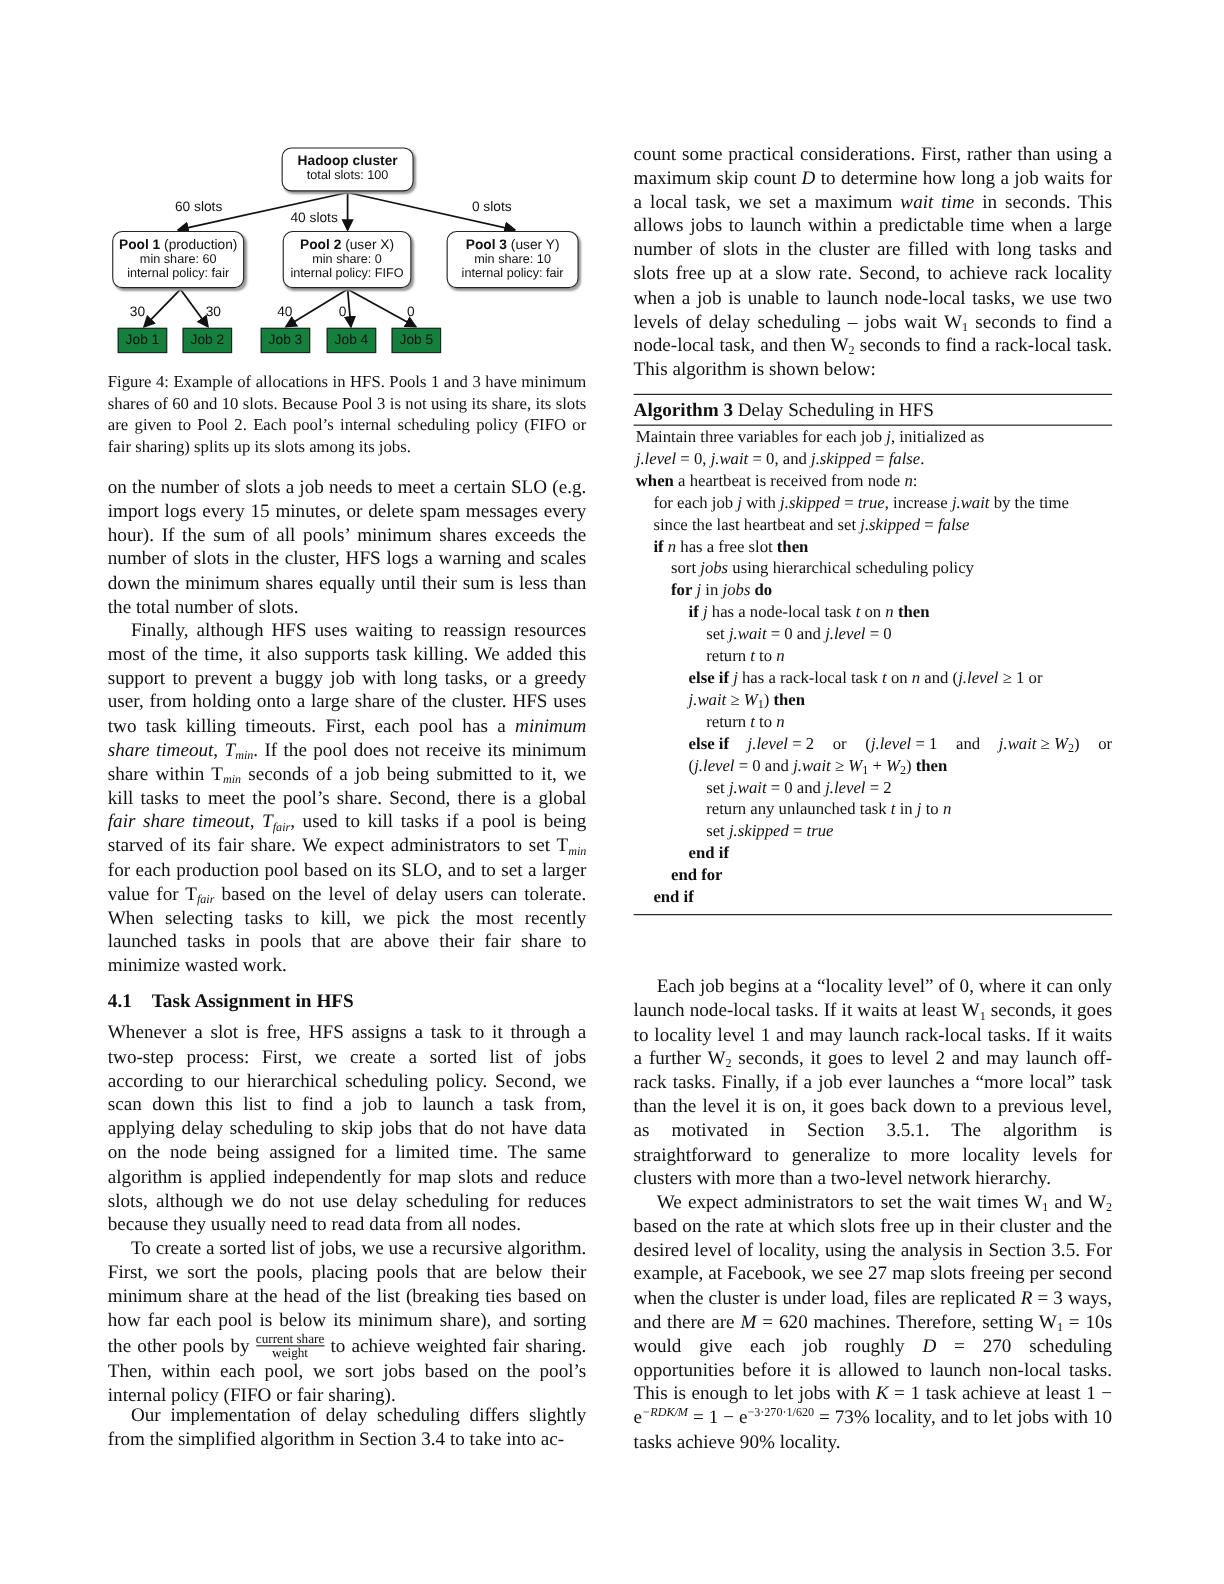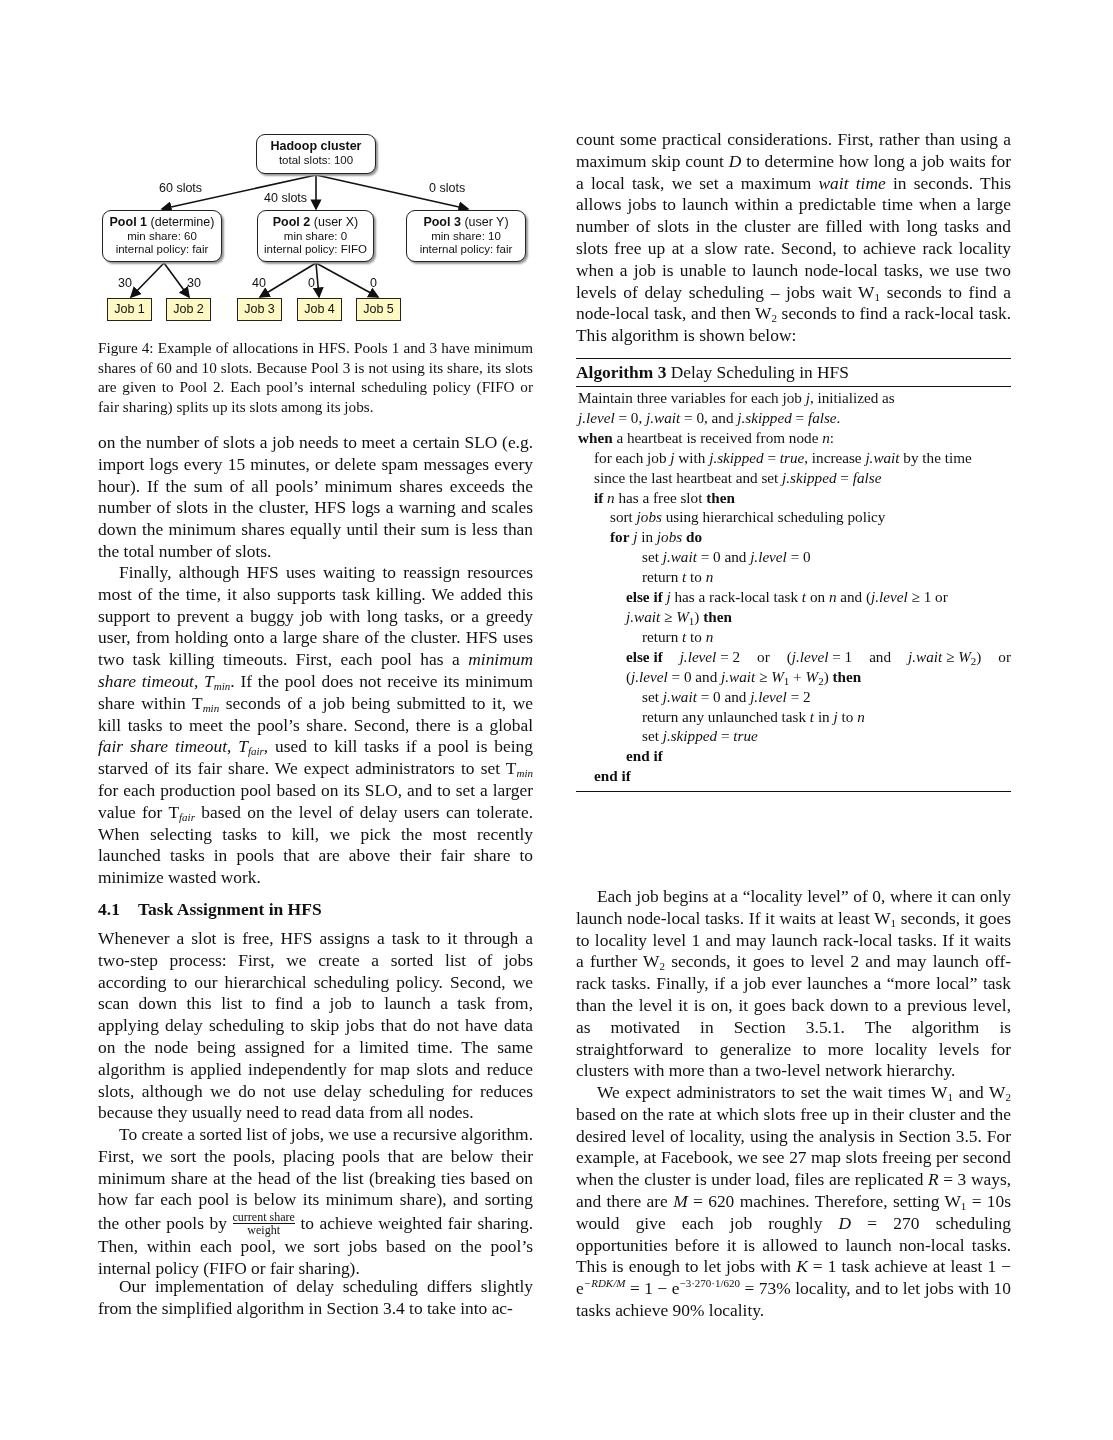"(determine)" span { text: determine -> production }
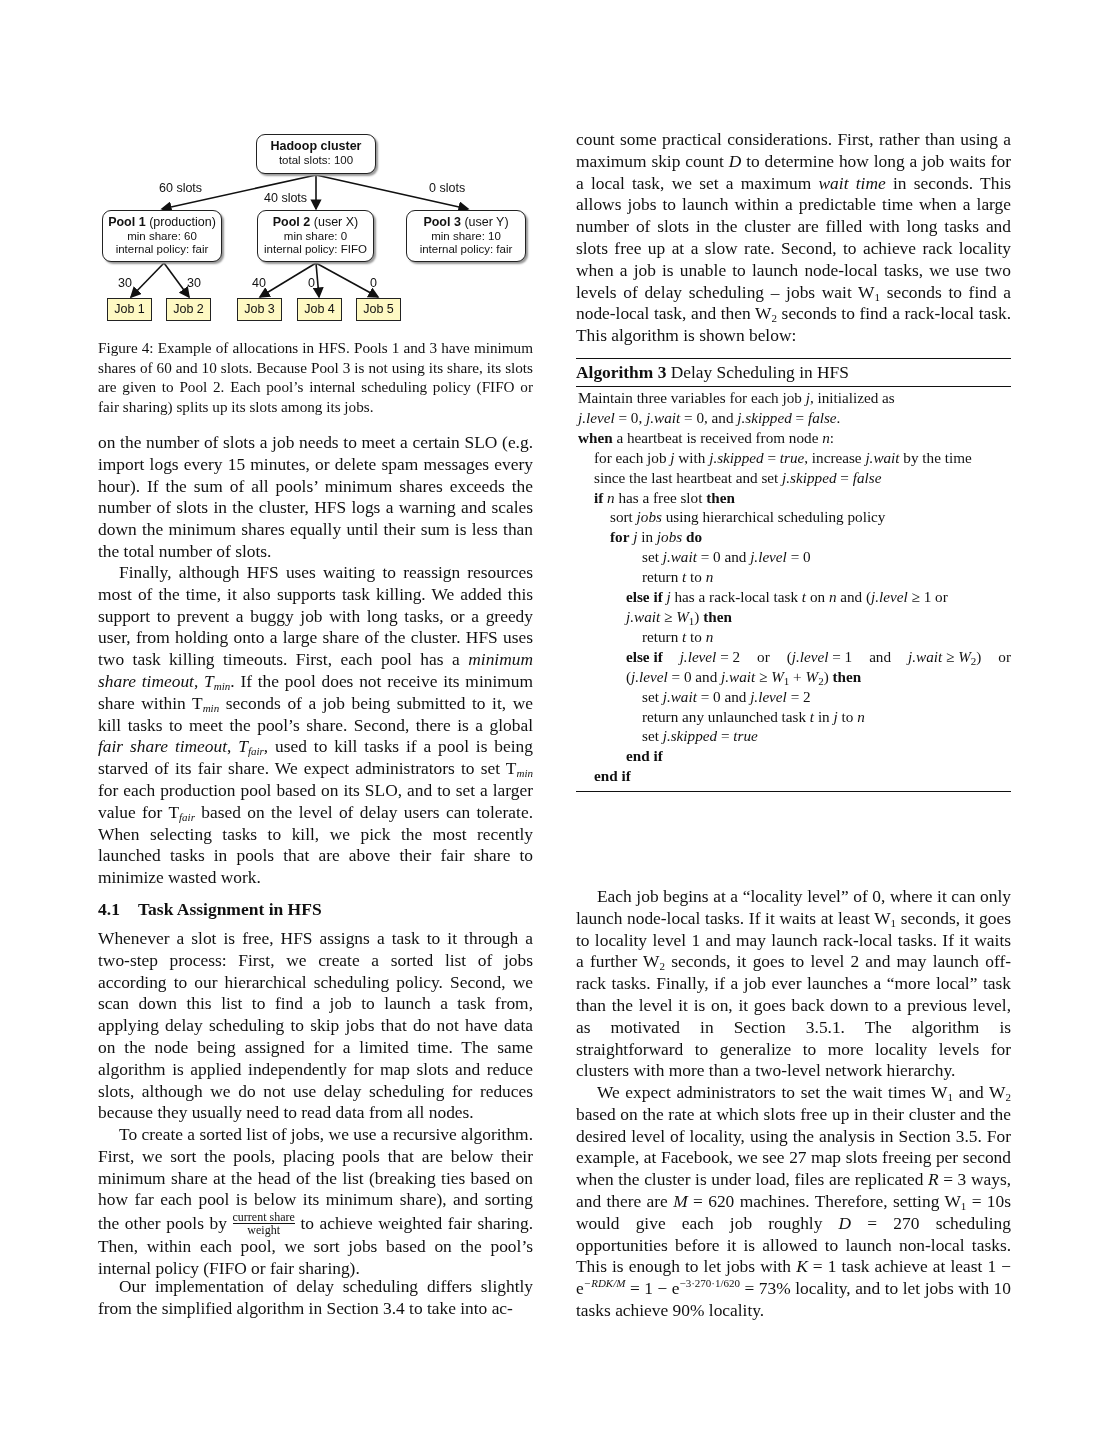"Job 1" .job { background: #fef9c3 -> #15803d }
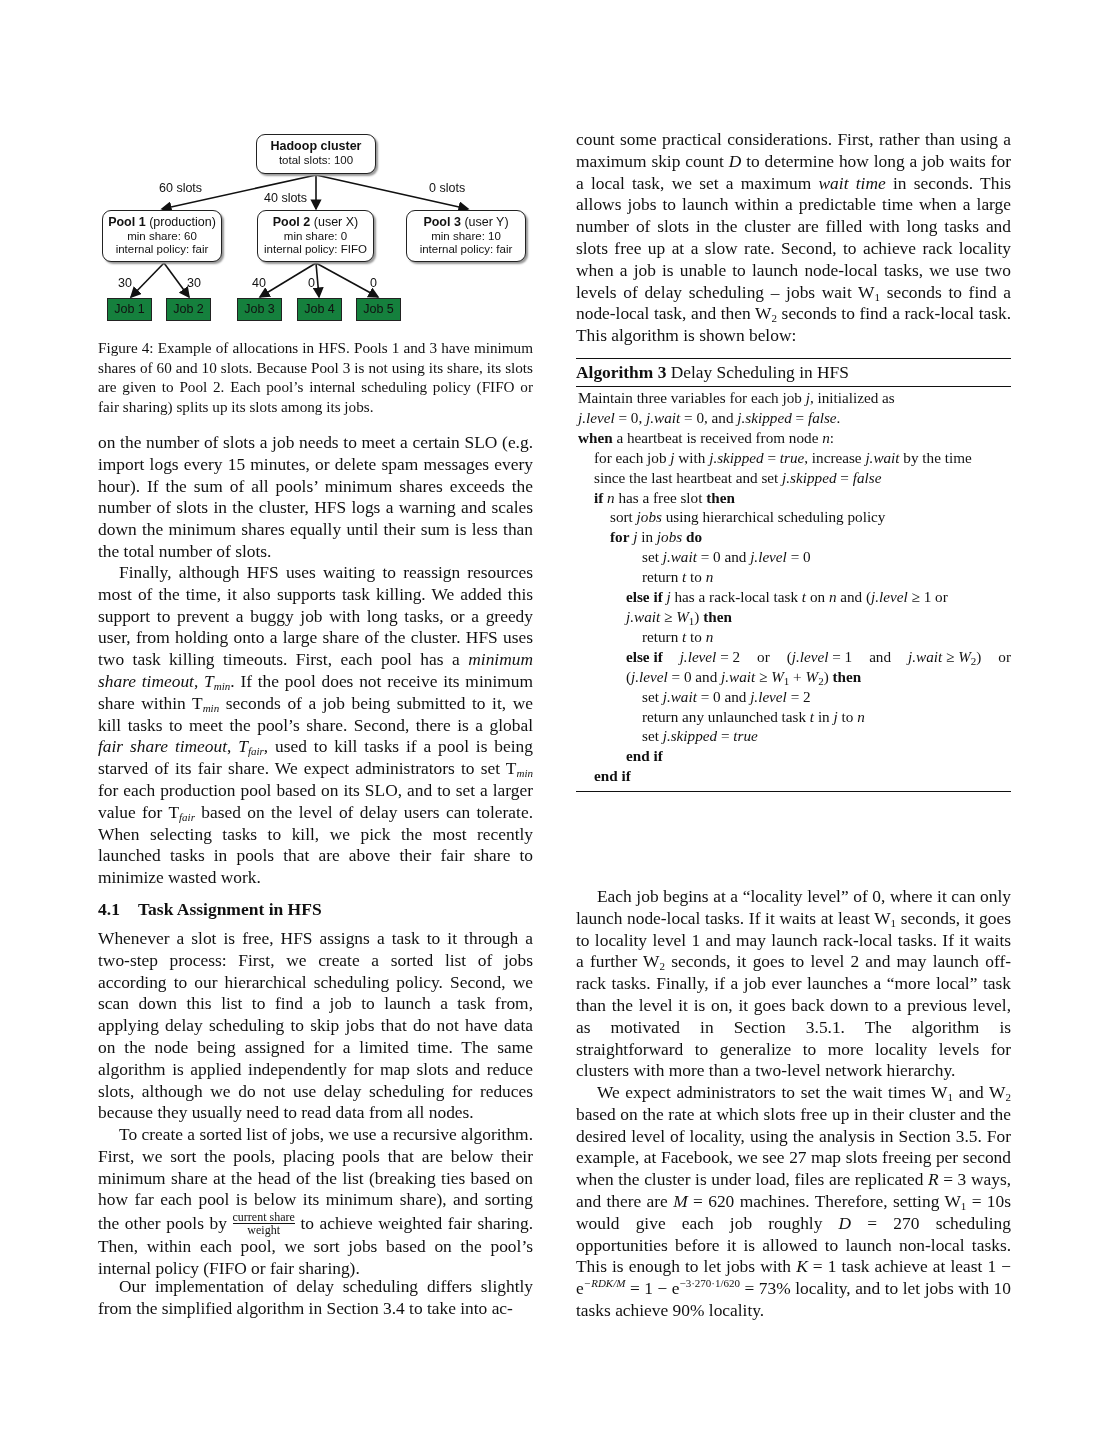"if j has a node-local" div.ln { html: none -> <div><b>if</b> <i>j</i> has a node-local task <i>t</i> on <i>n</i> <b>then</b></div> }
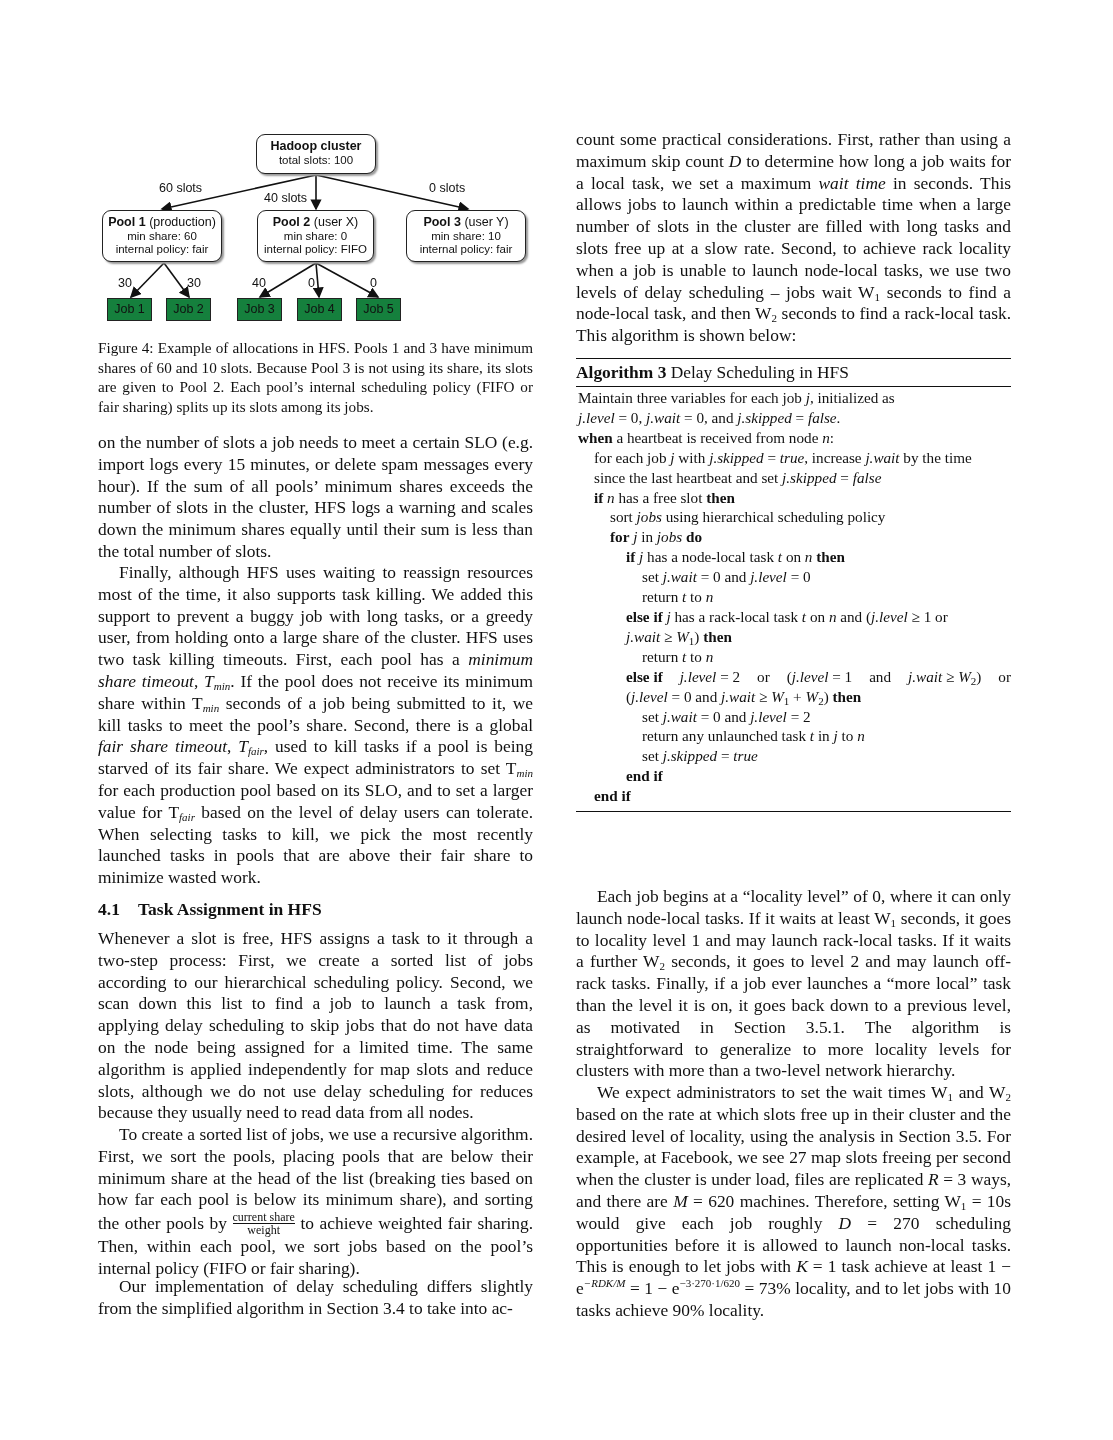"end for" div.ln { html: none -> <div><b>end for</b></div> }
